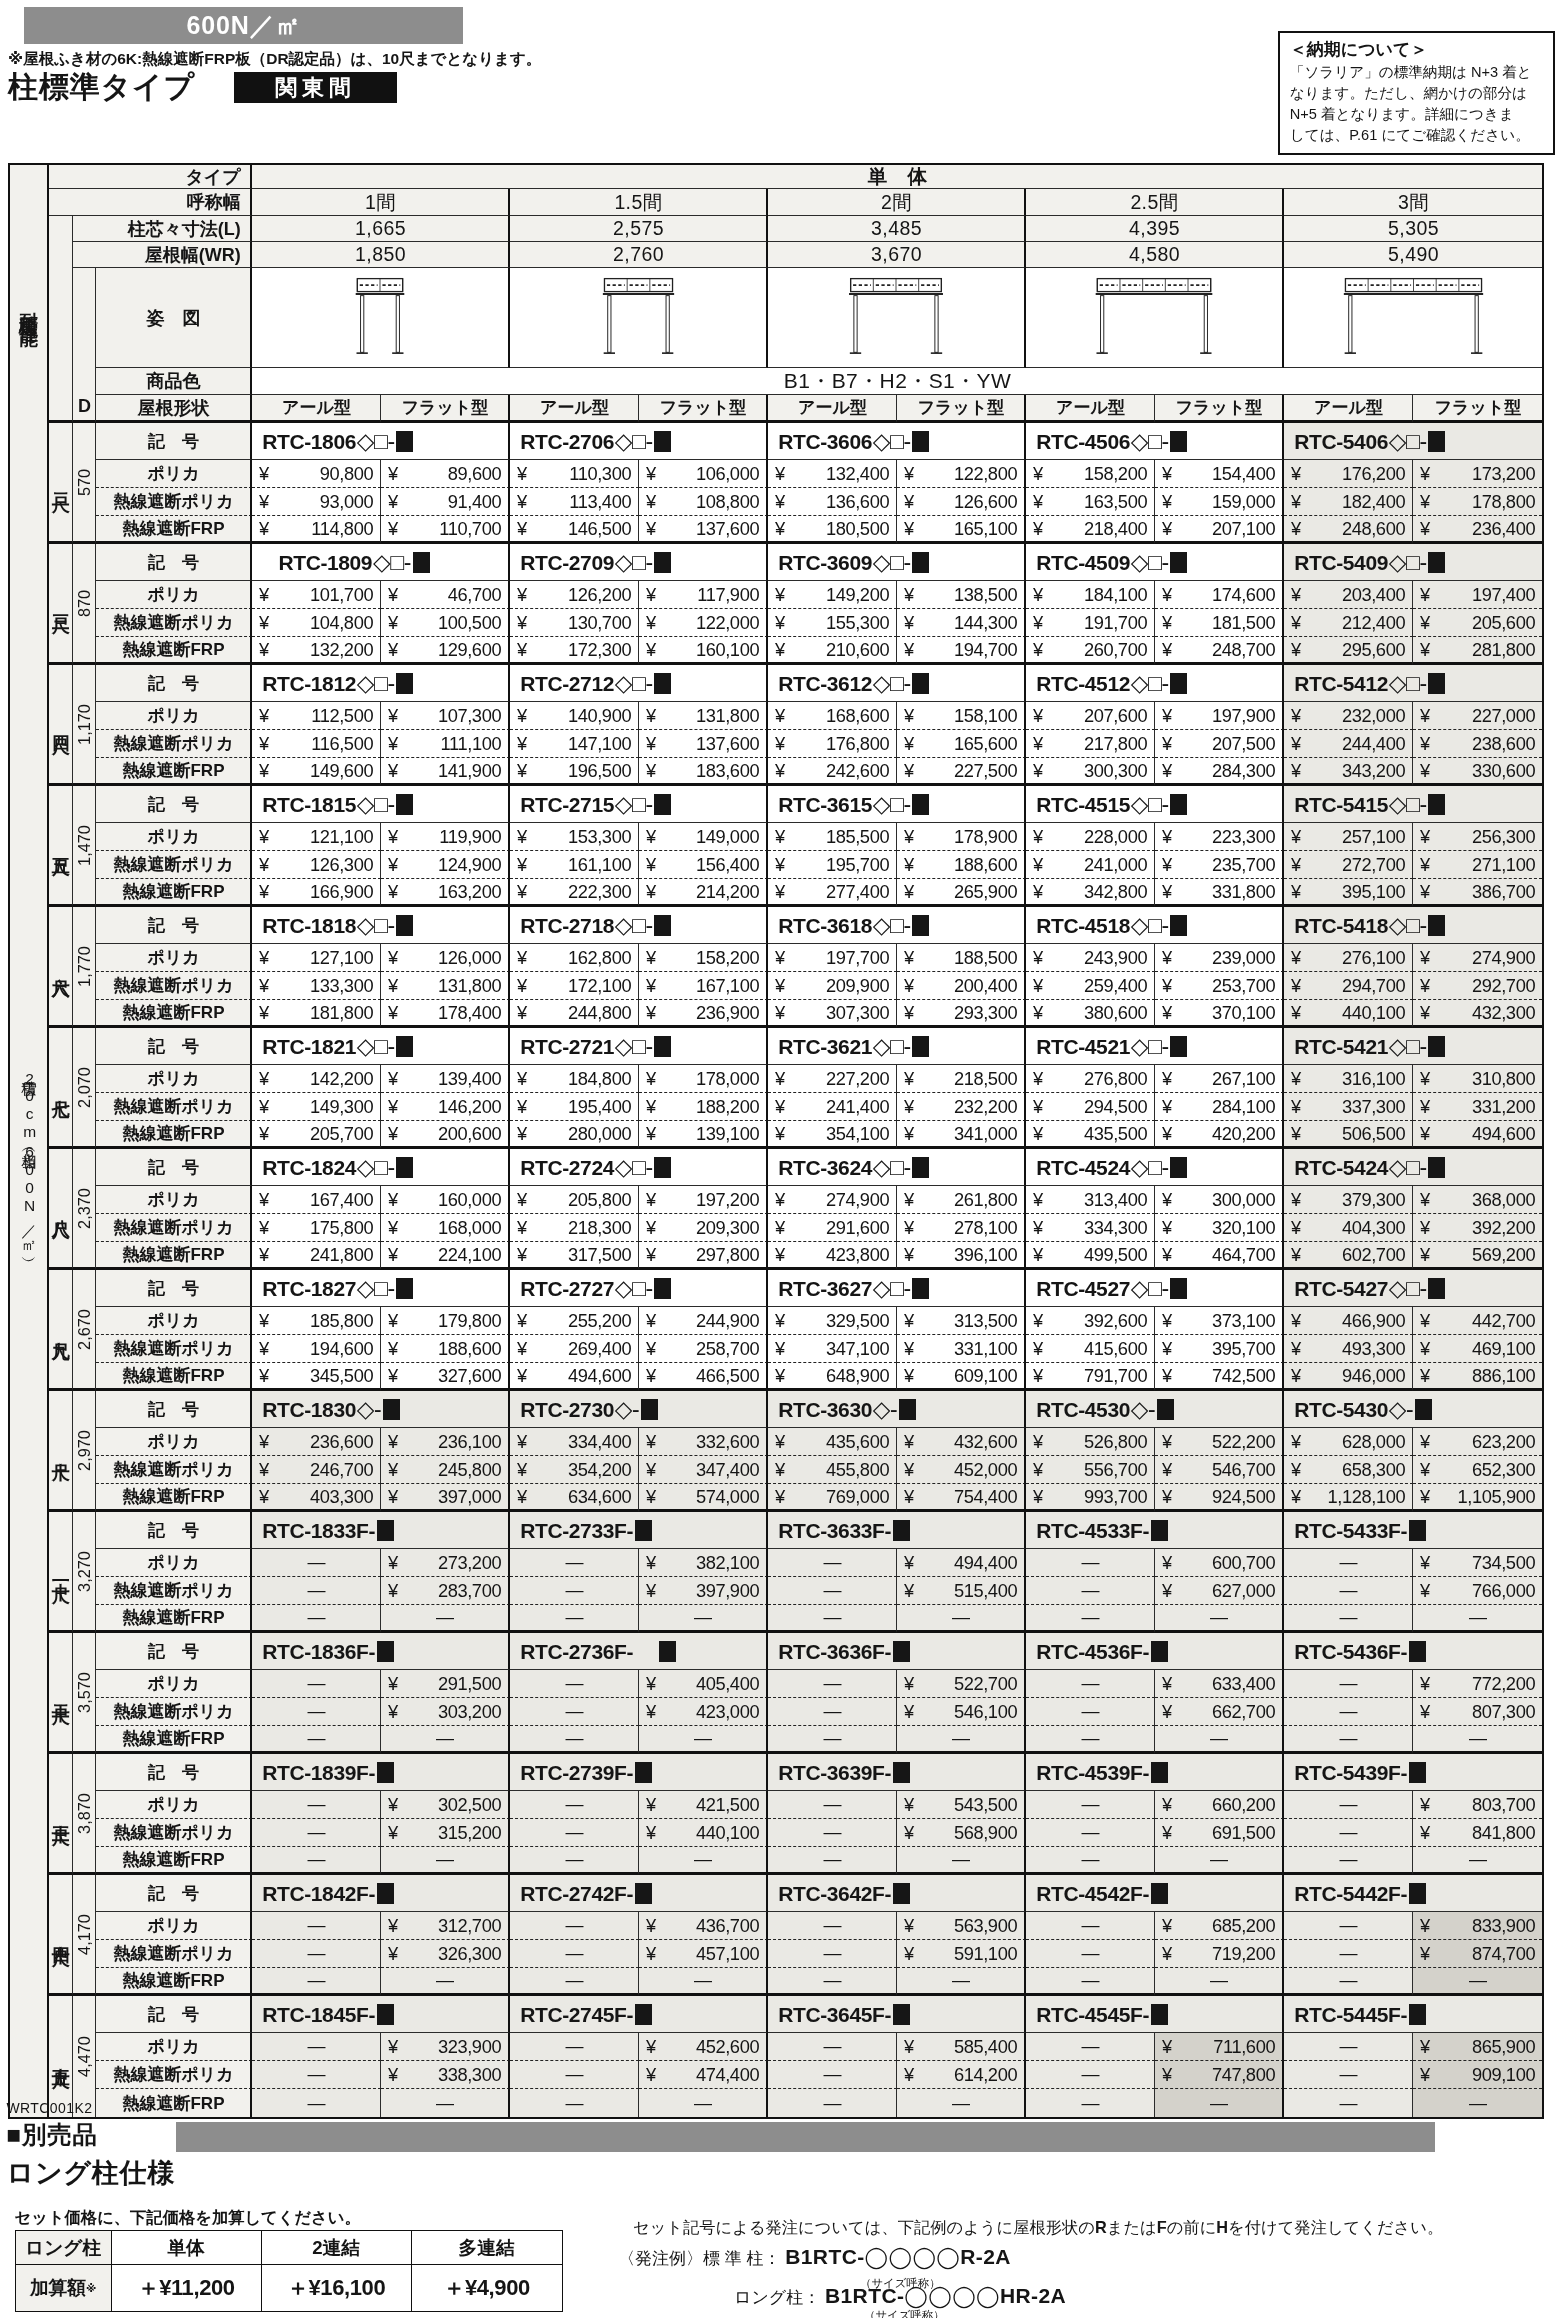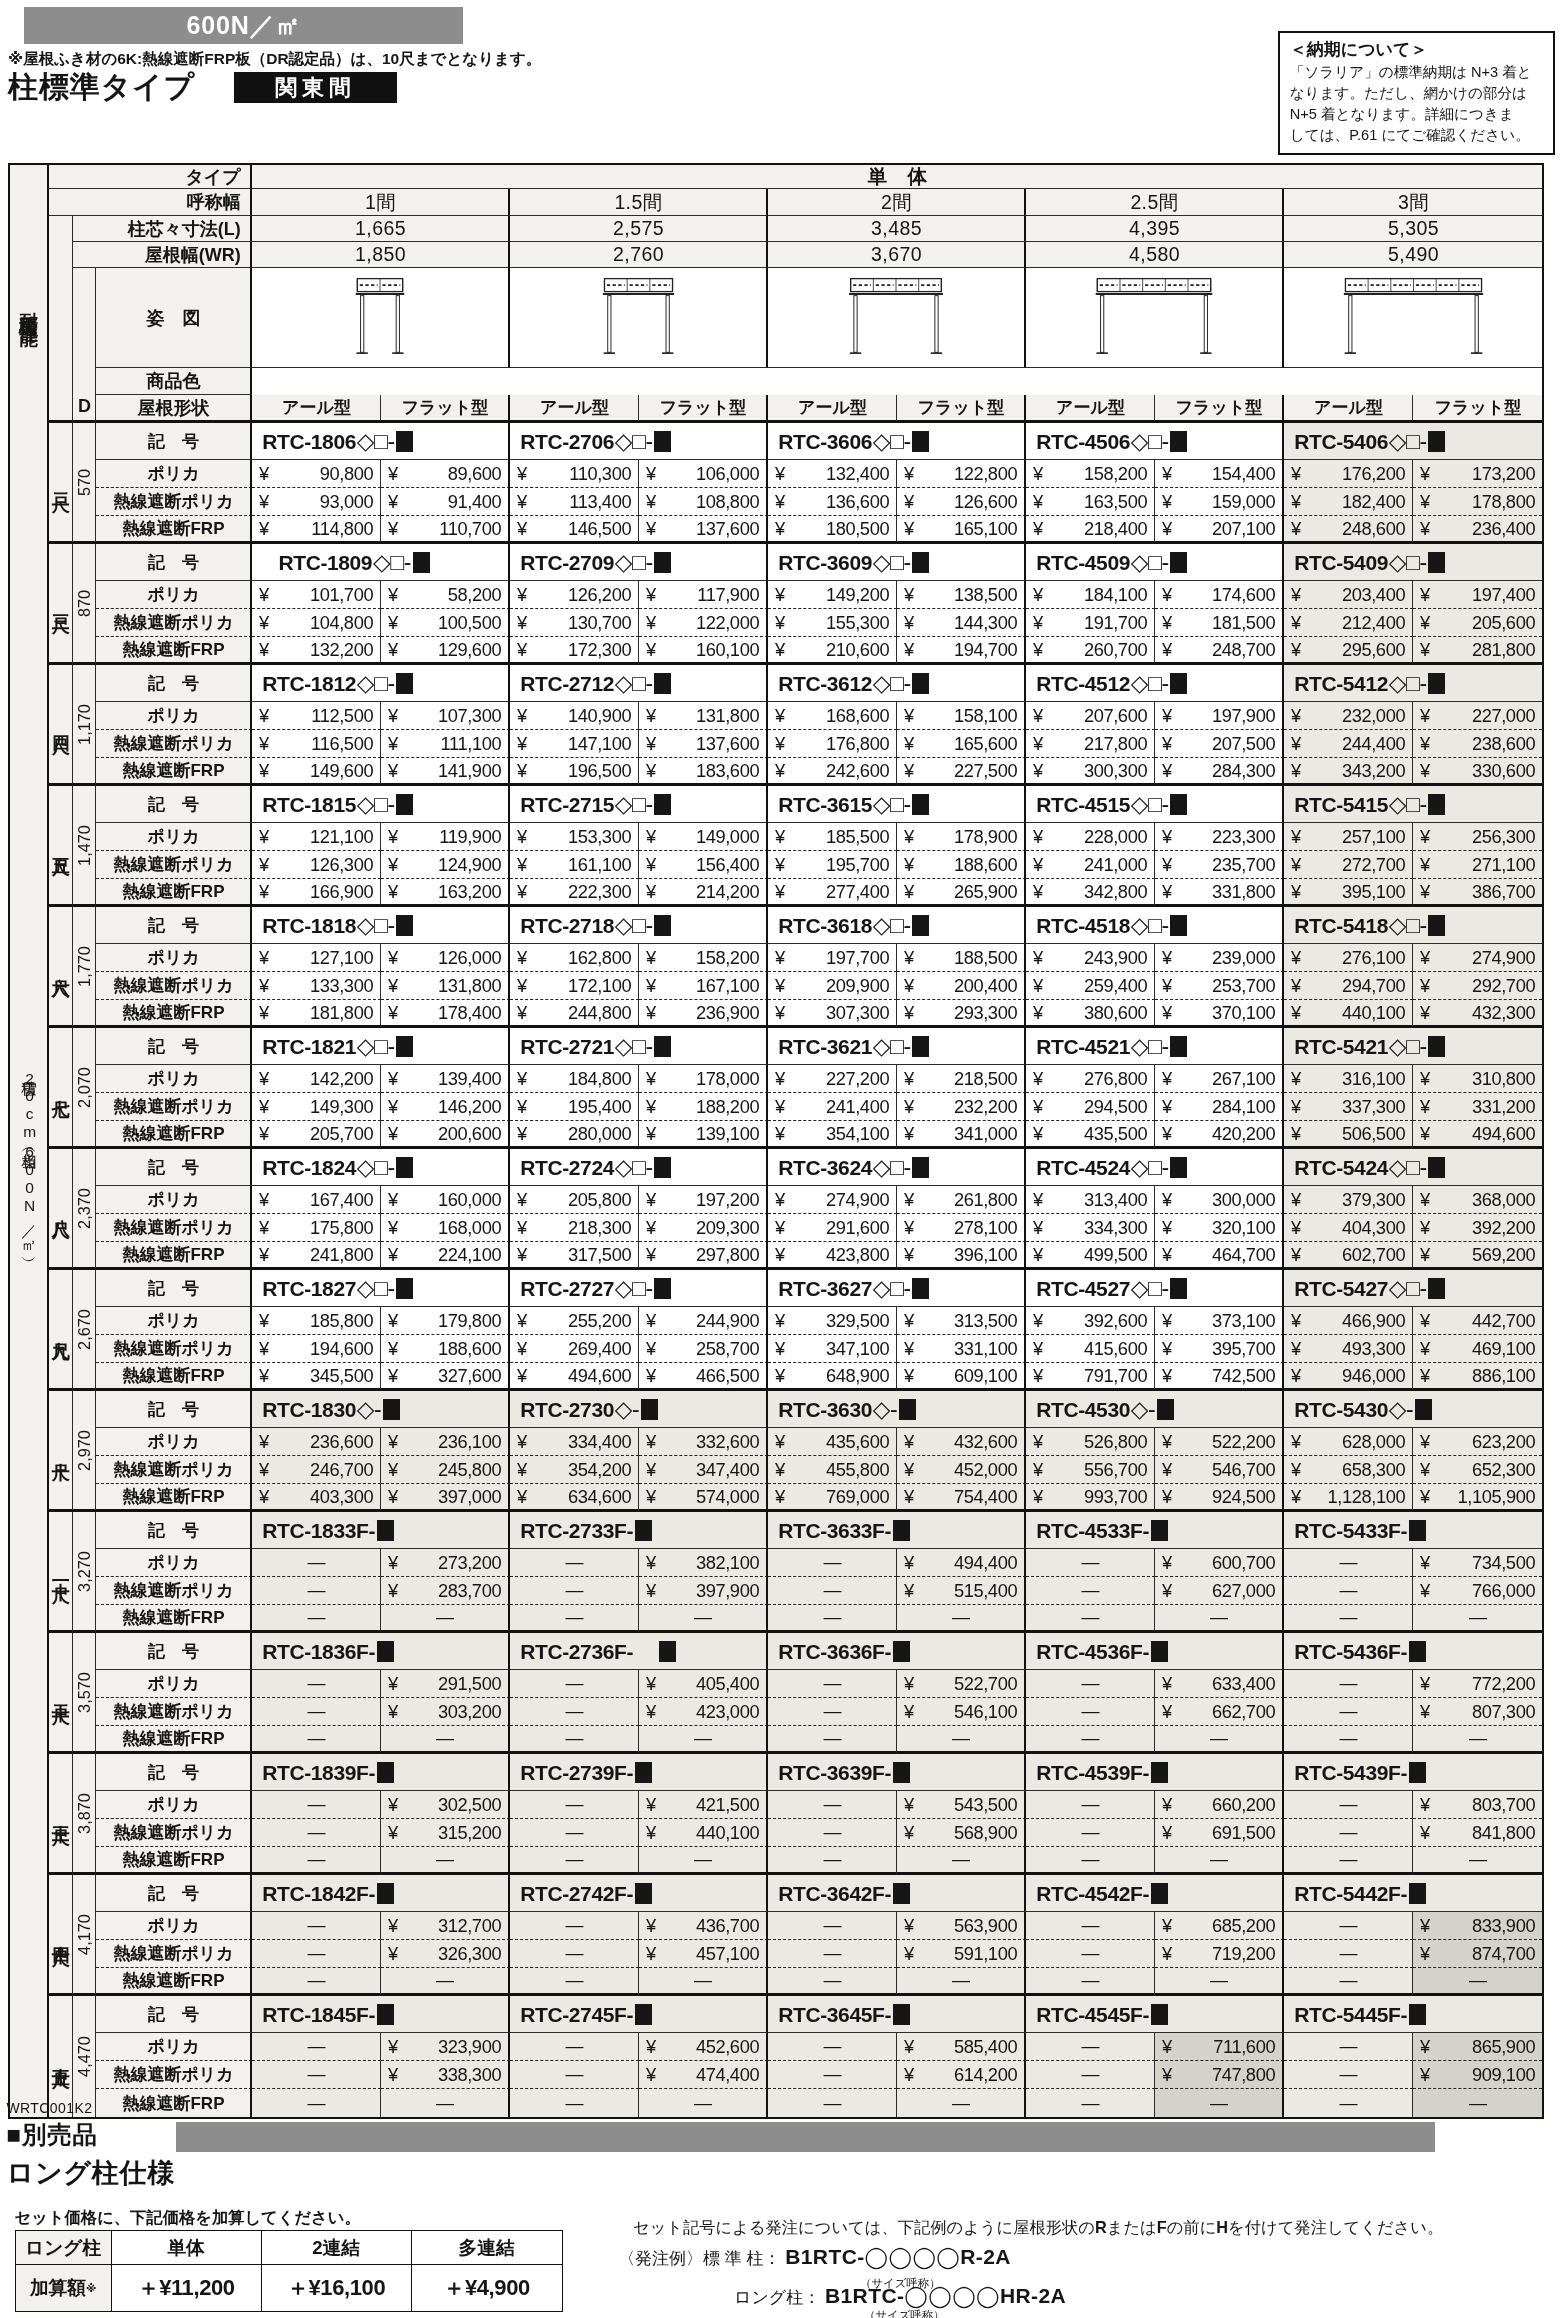"B1・B7・H2・S1・YW" div.c { html: none -> <div> <span>B1・B7・H2・S1・YW</span> </div> }
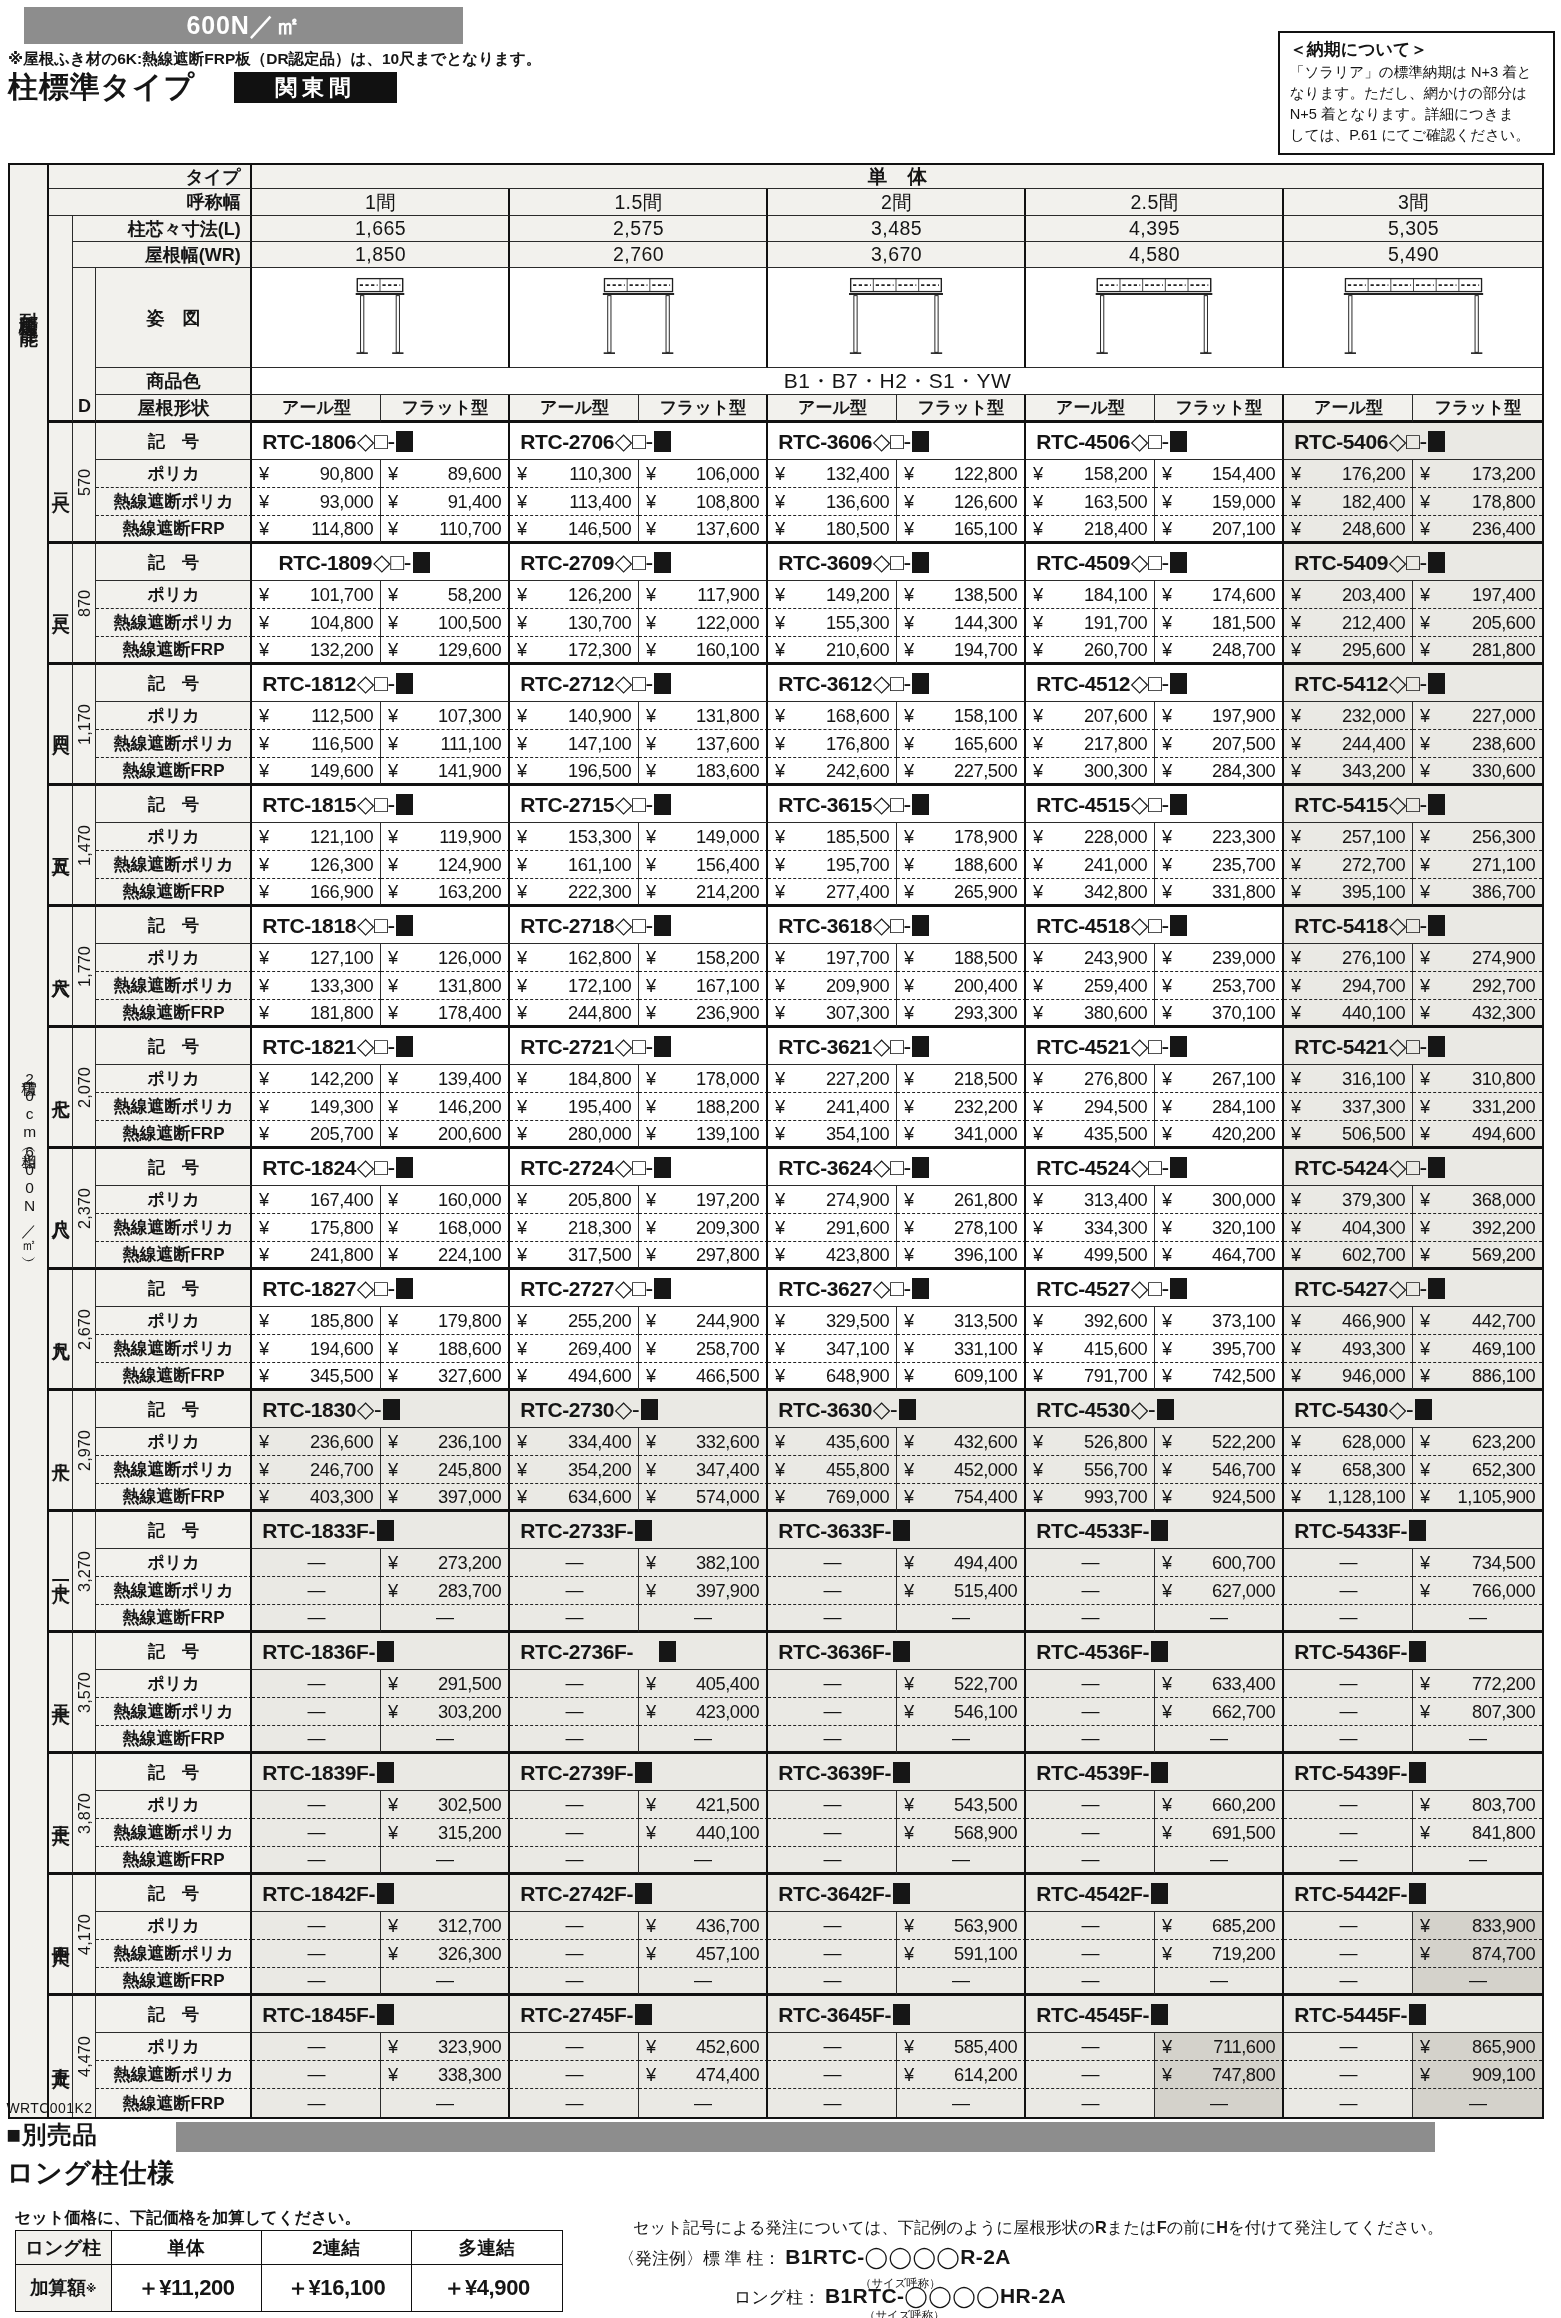"58,200" span { text: 58,200 -> 46,700 }
